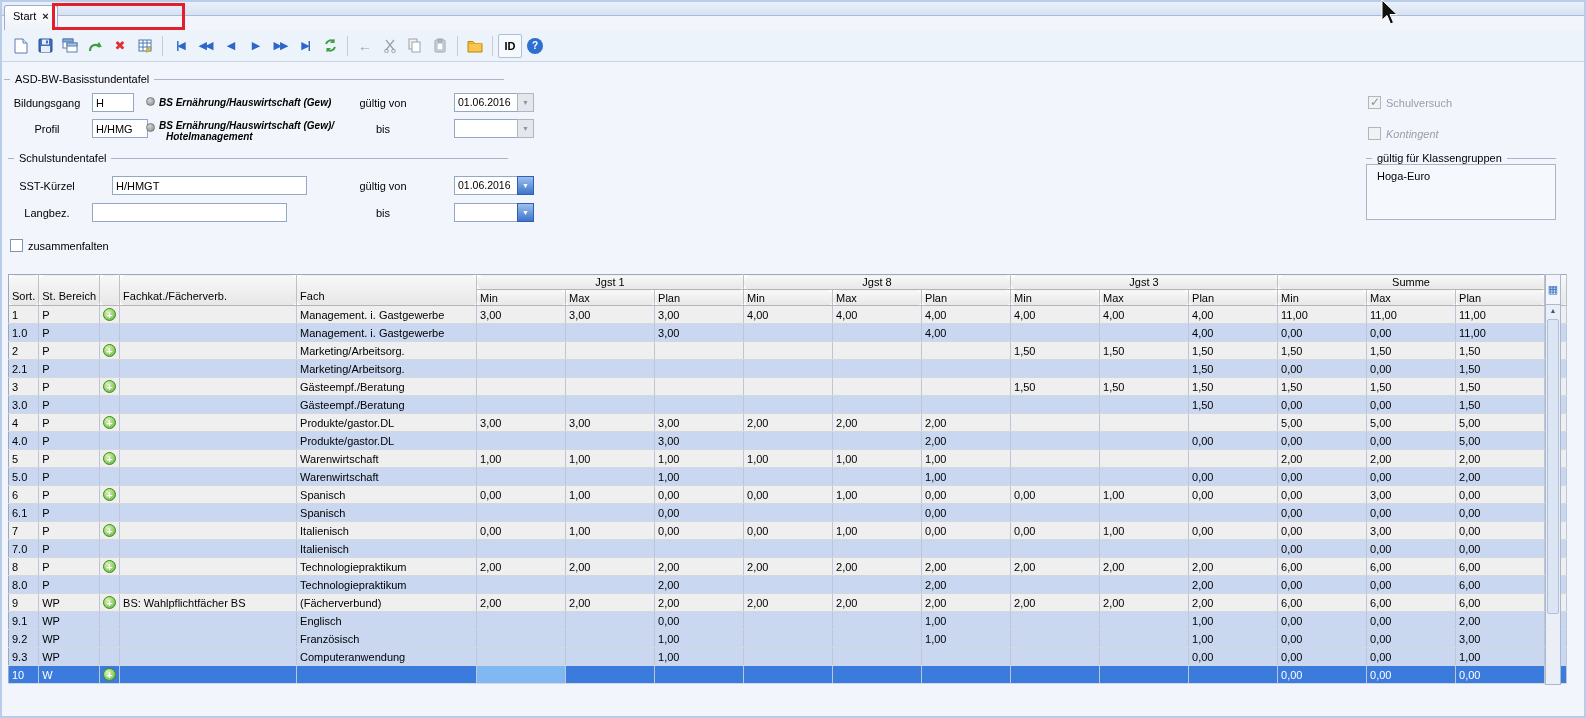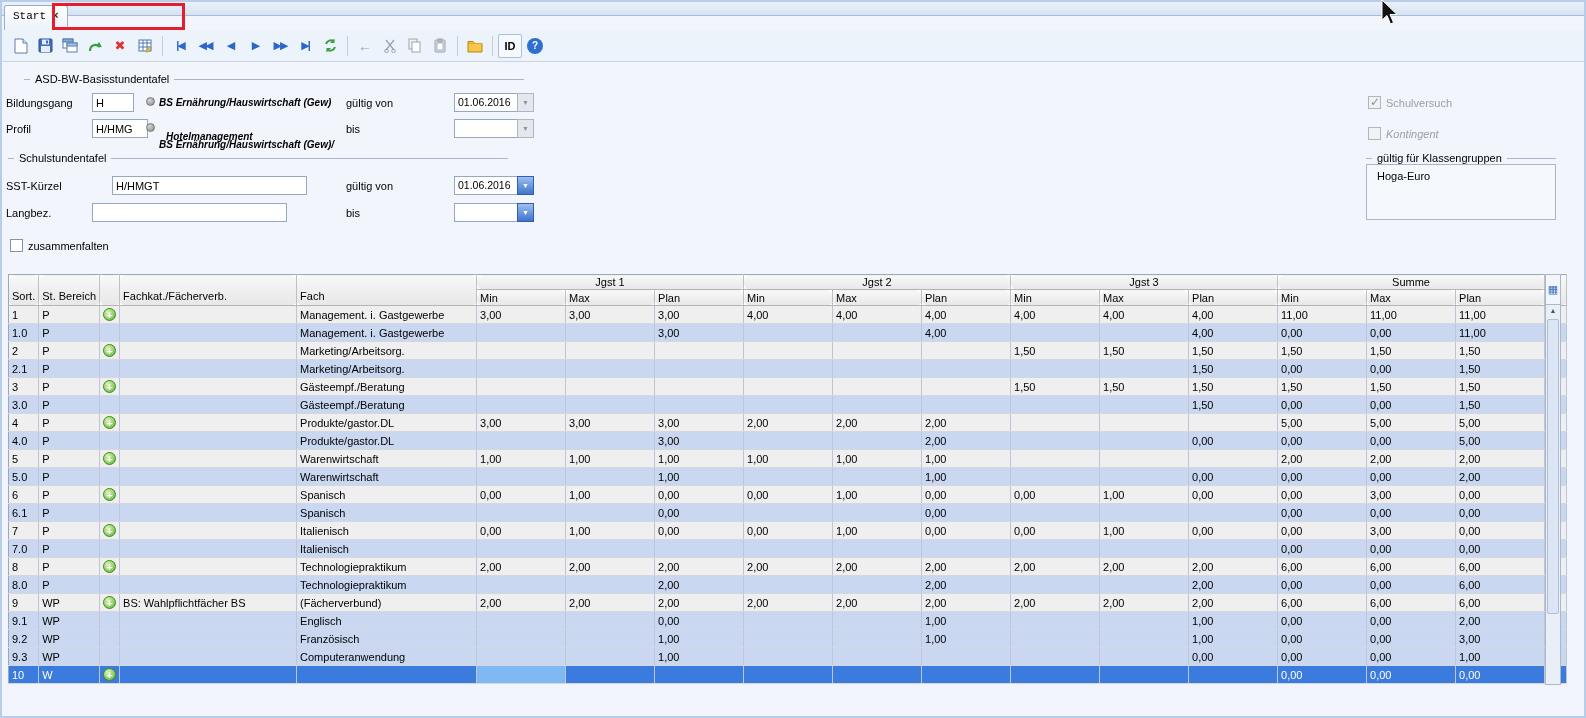"Start ×" #tabbar { font-family: Liberation Mono, monospace -> none }
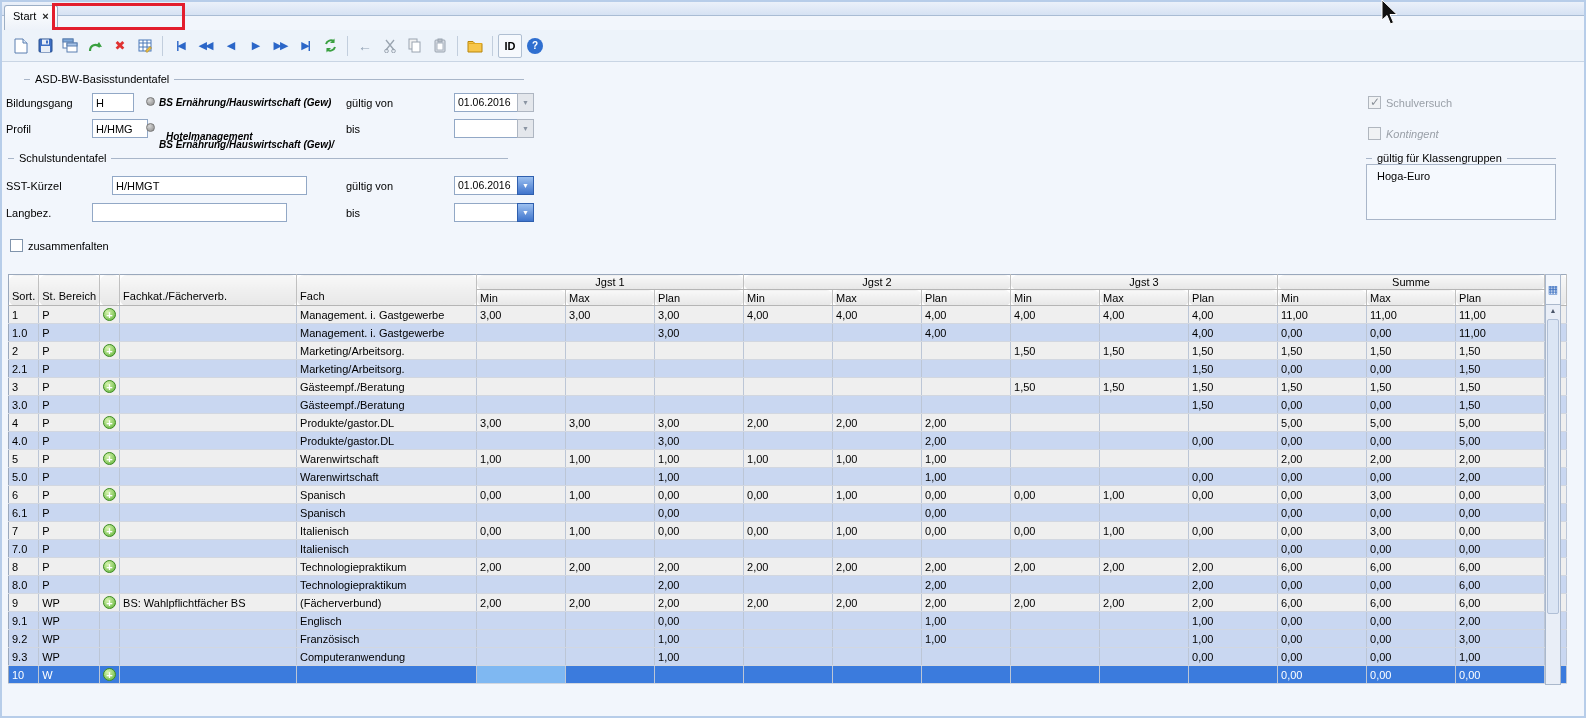"ASD-BW-Basisstundentafel" div.grouphead { left: 24px -> 4px }
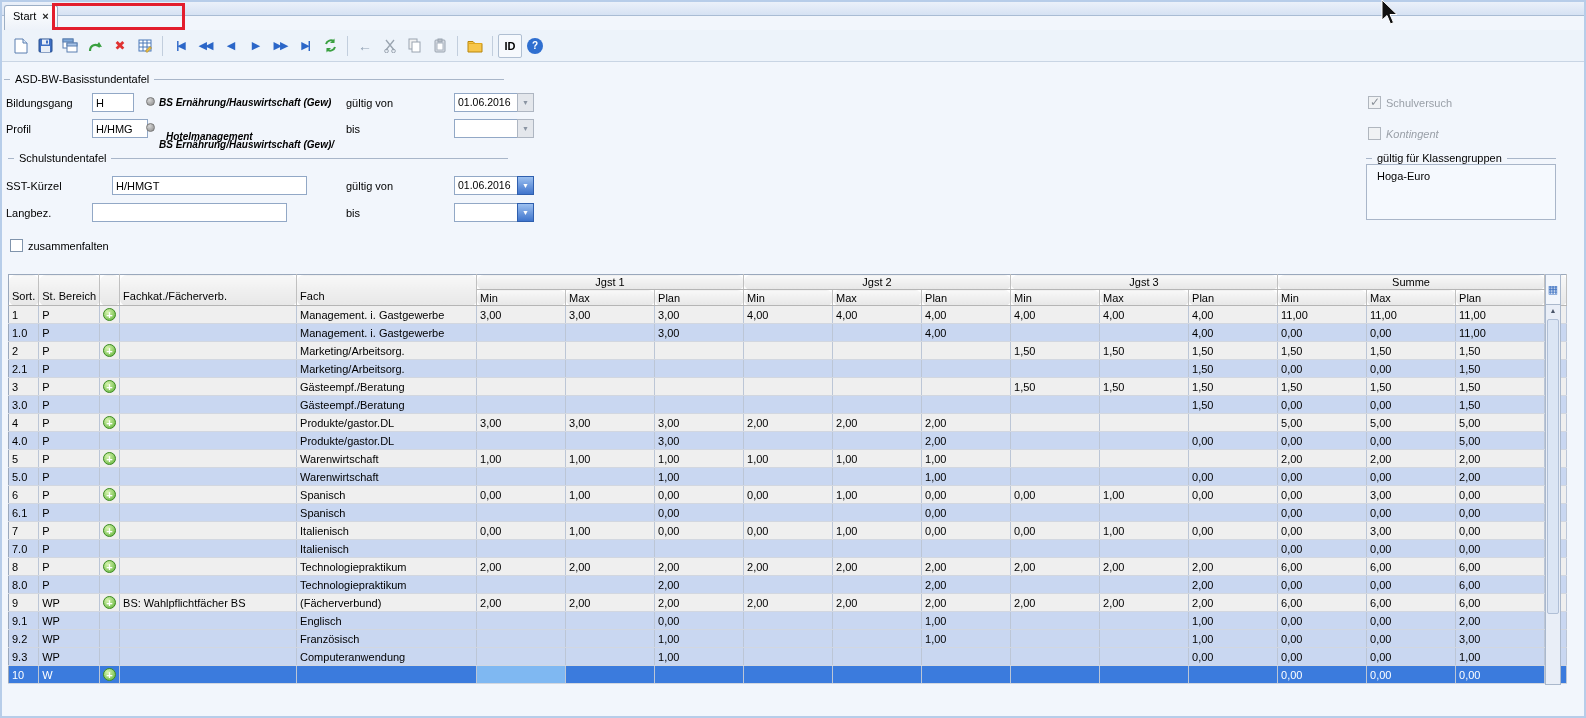"Bildungsgang" .flabel { text-align: left -> center }
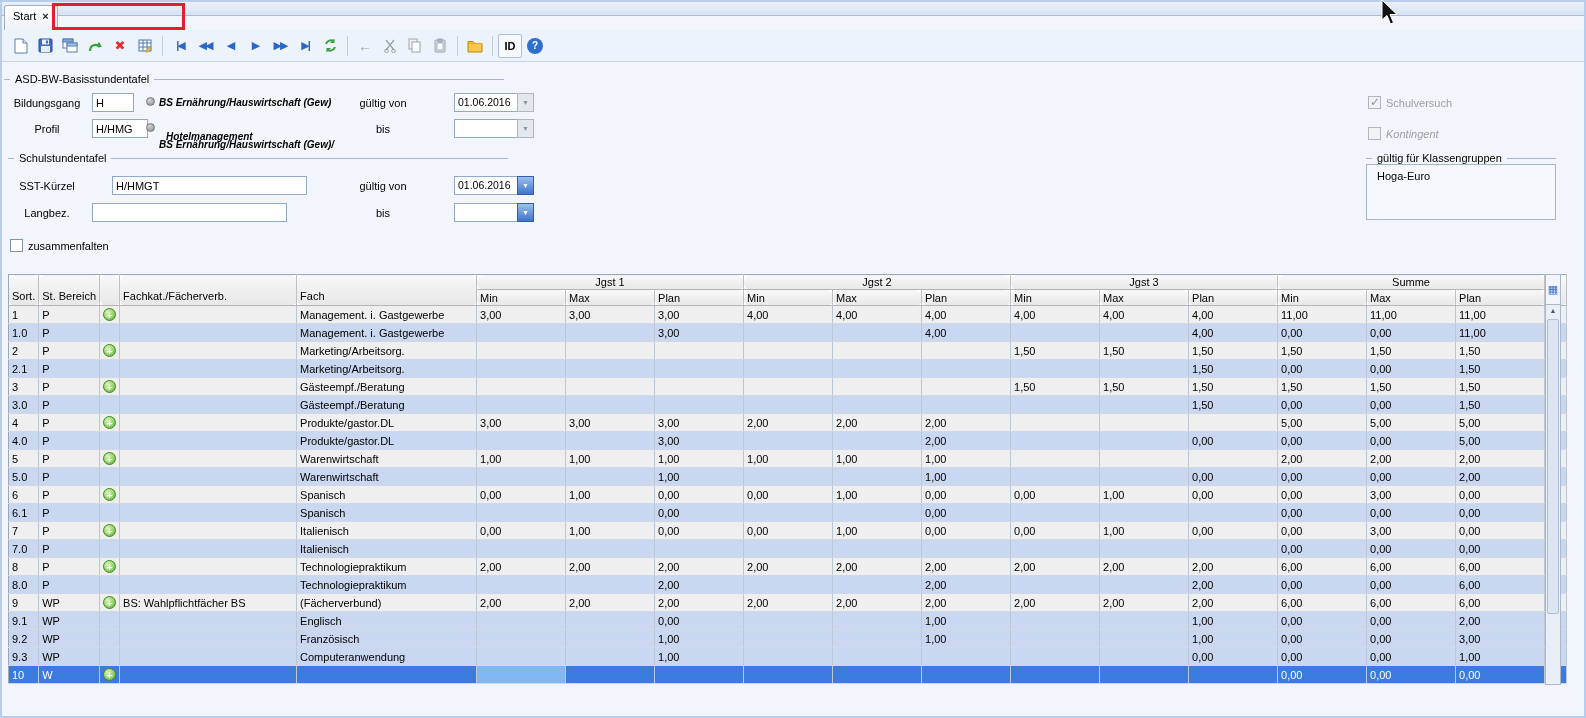"BS Ernährung/Hauswirtschaft (Gew)/" div.desc { margin-top: 19px -> none }
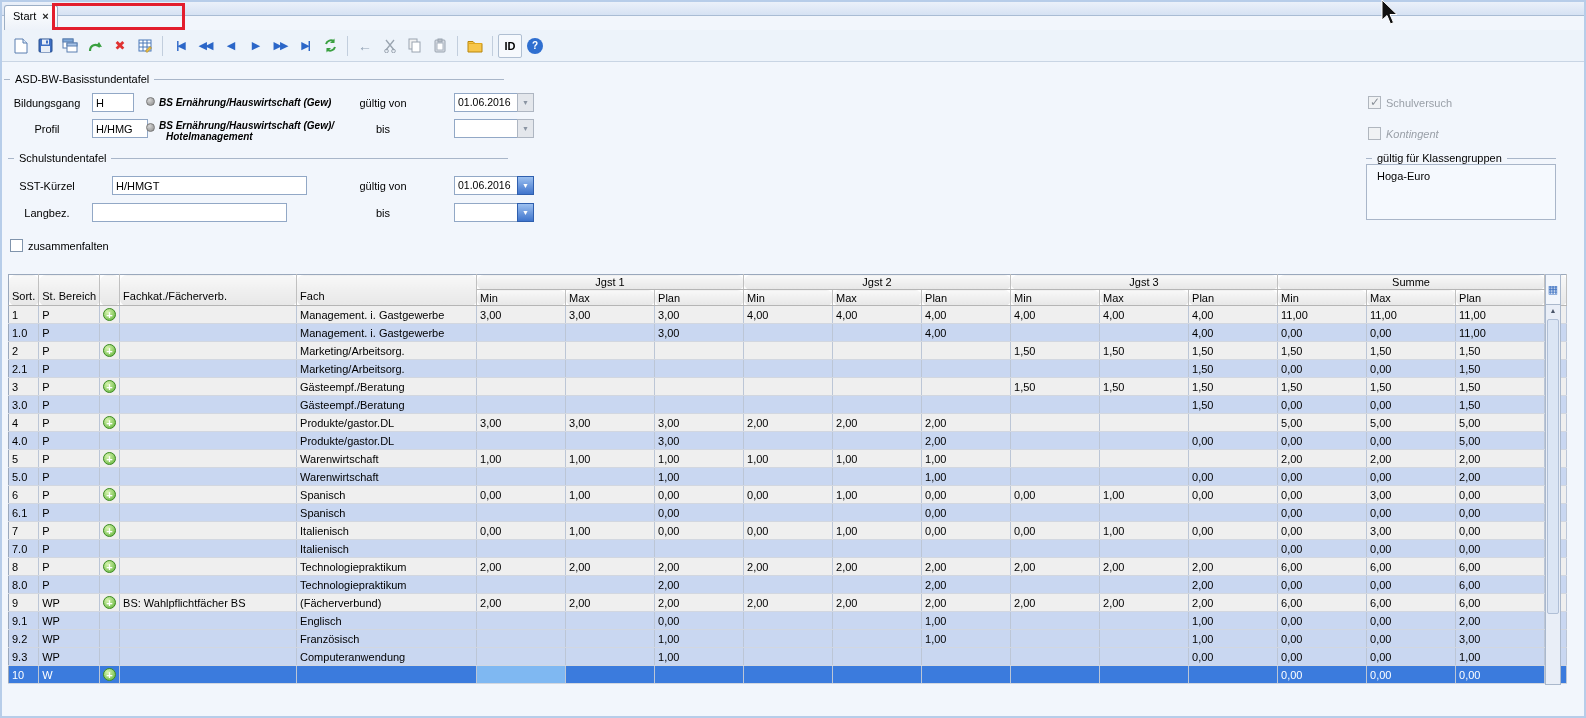"Jgst 2" th.hg { text: 2 -> 8 }
